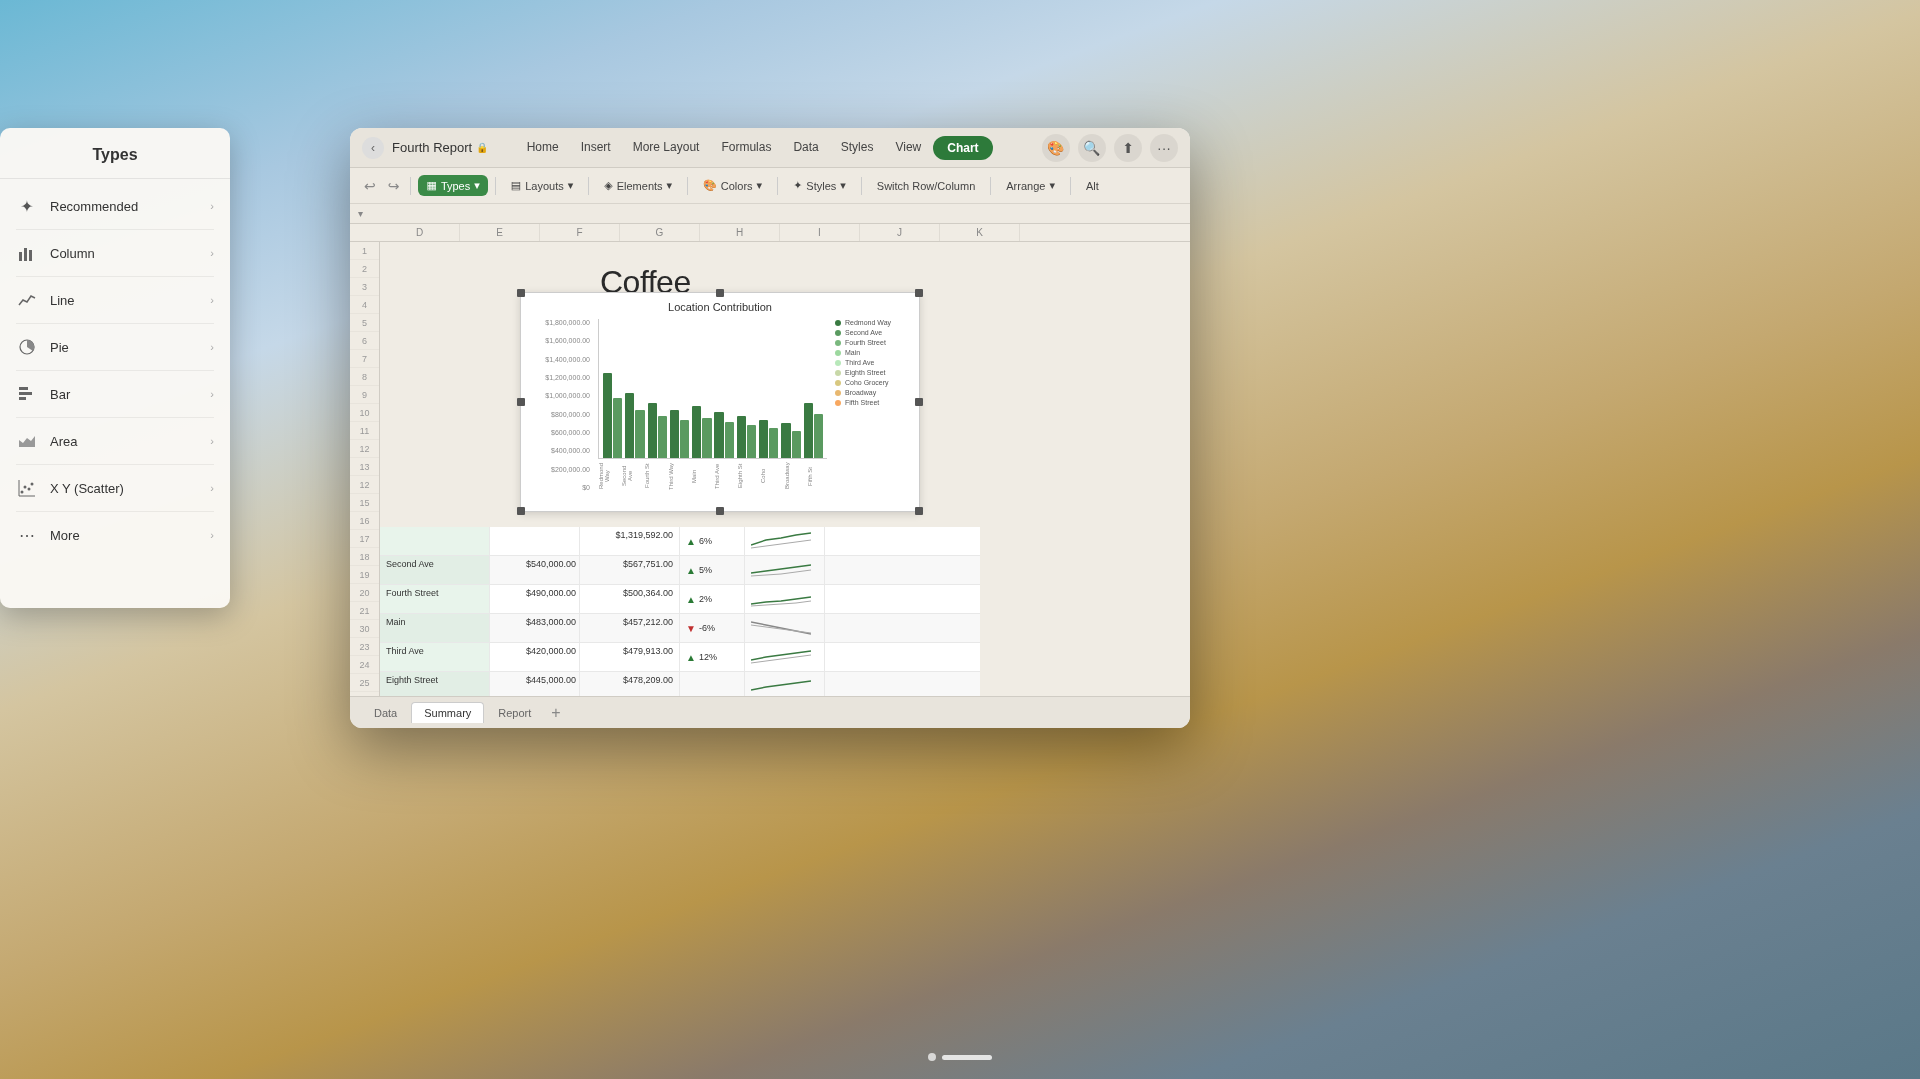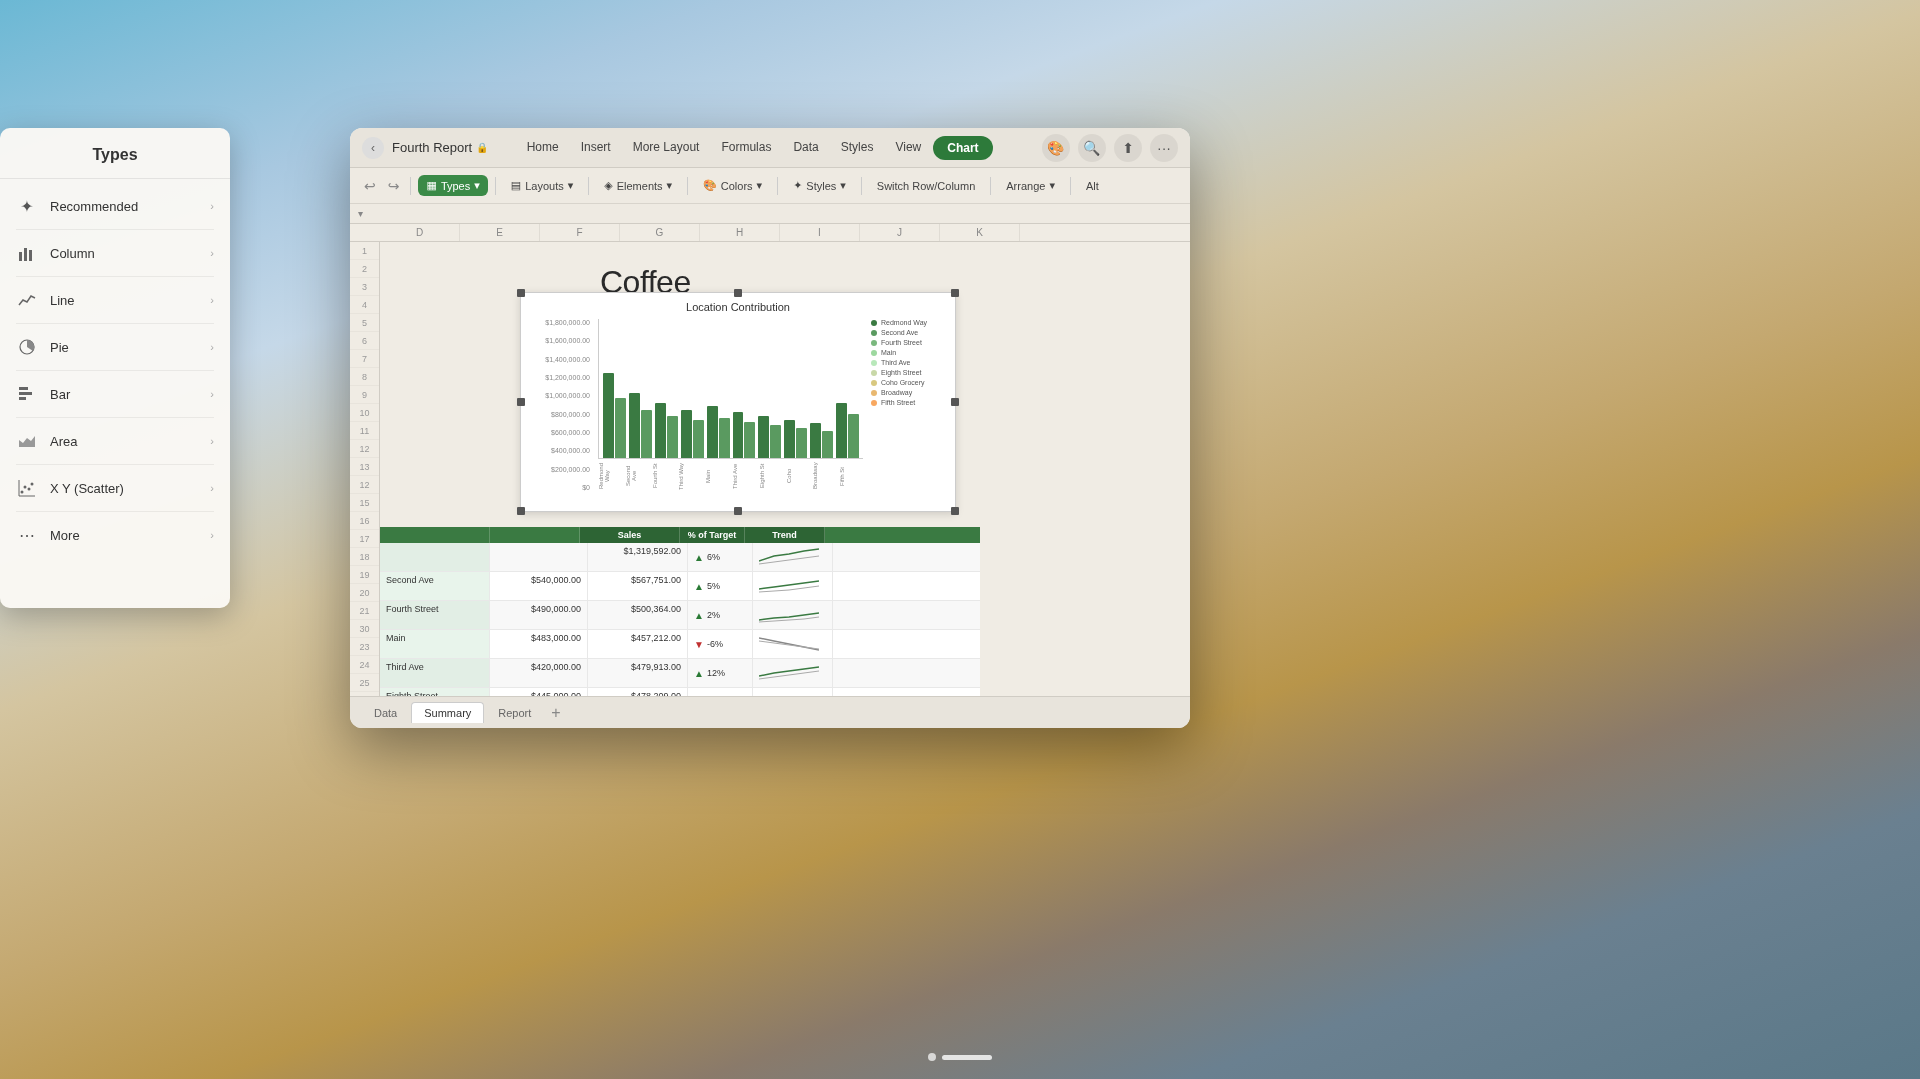"Location Contribution" .chart-region { width: 436px -> 400px }
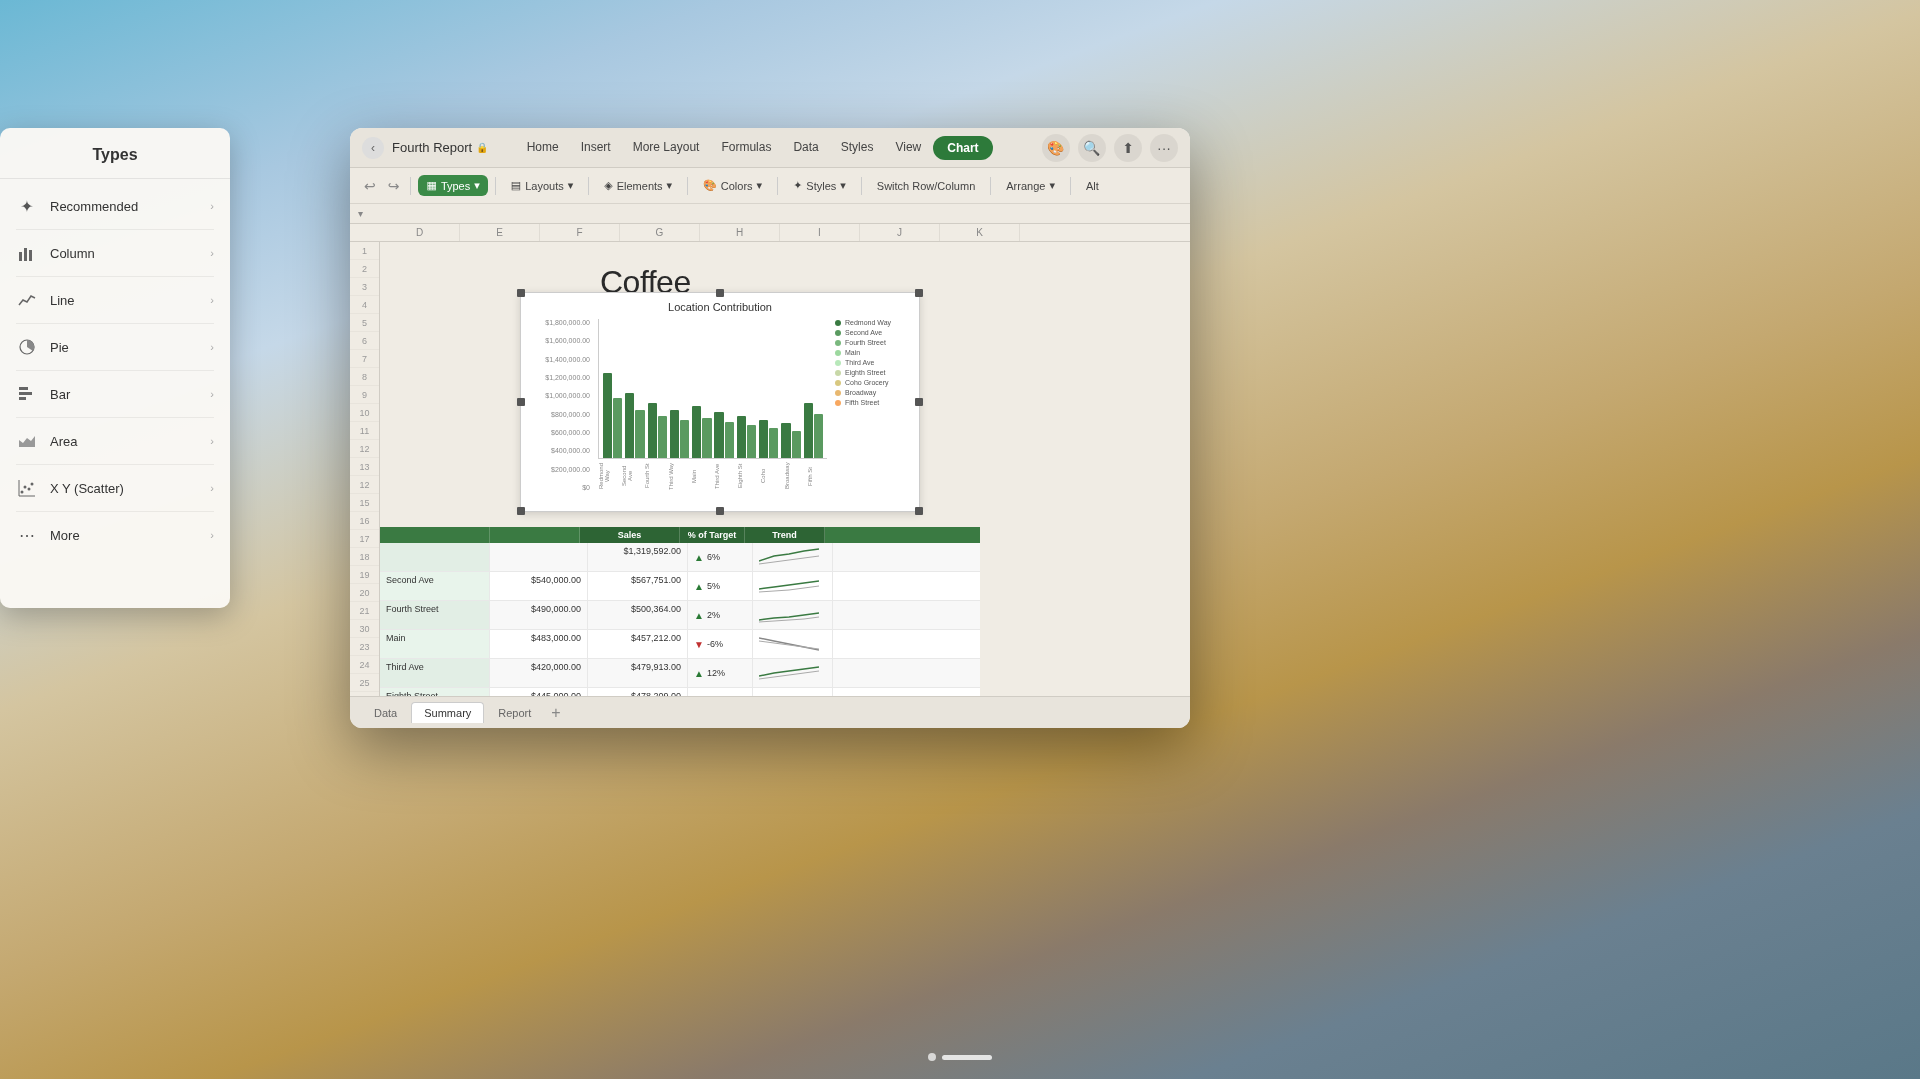"Sales" div.table-header-row { html: <div> <div></div> <div></div> <div>Sales</div> <div>% of Target</div> <div>Trend</div> </div> -> none }
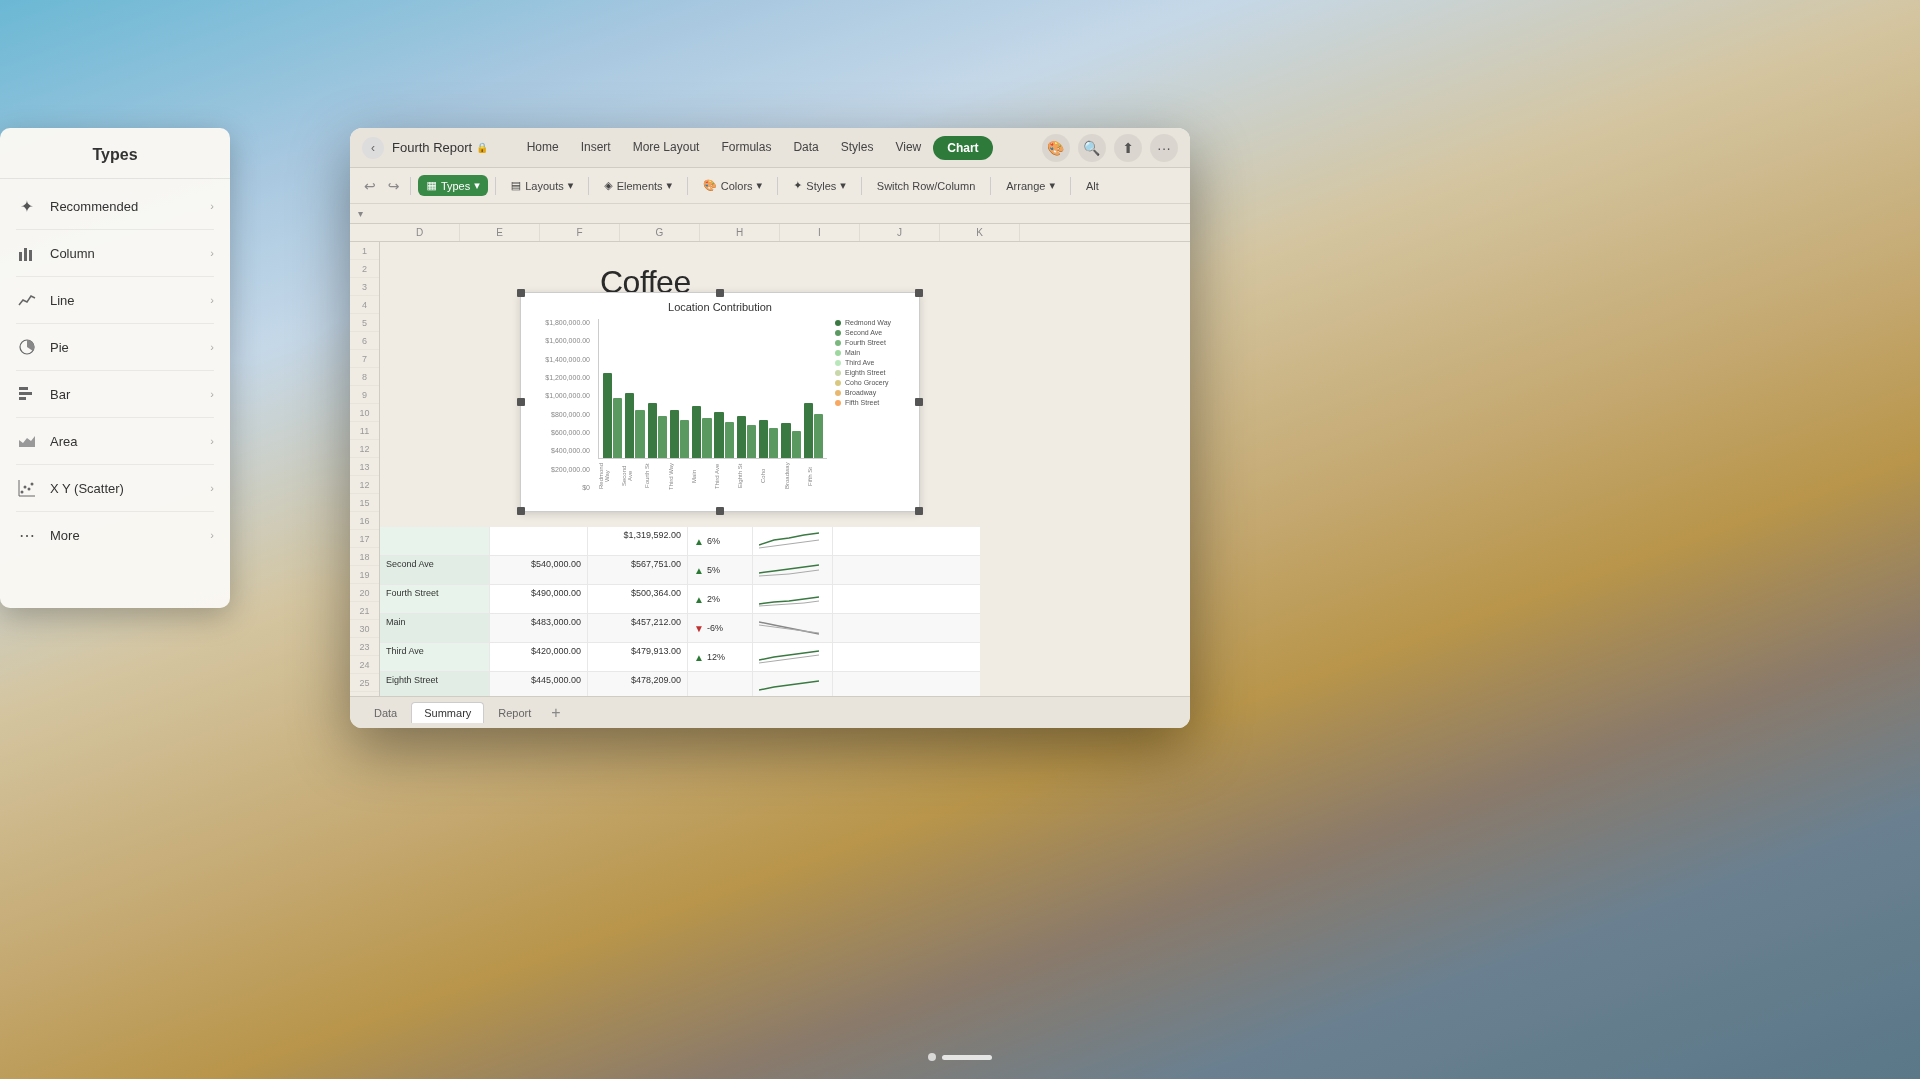"$540,000.00" .td-budget { width: 98px -> 90px }
